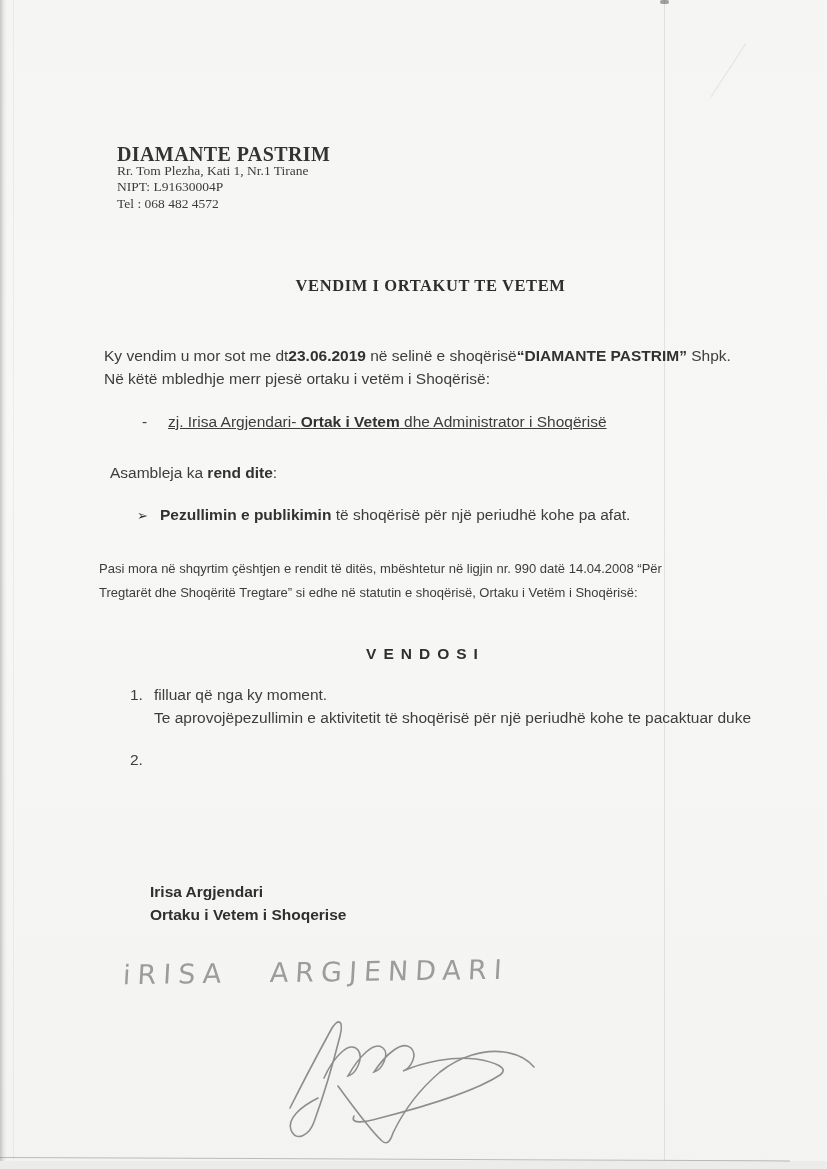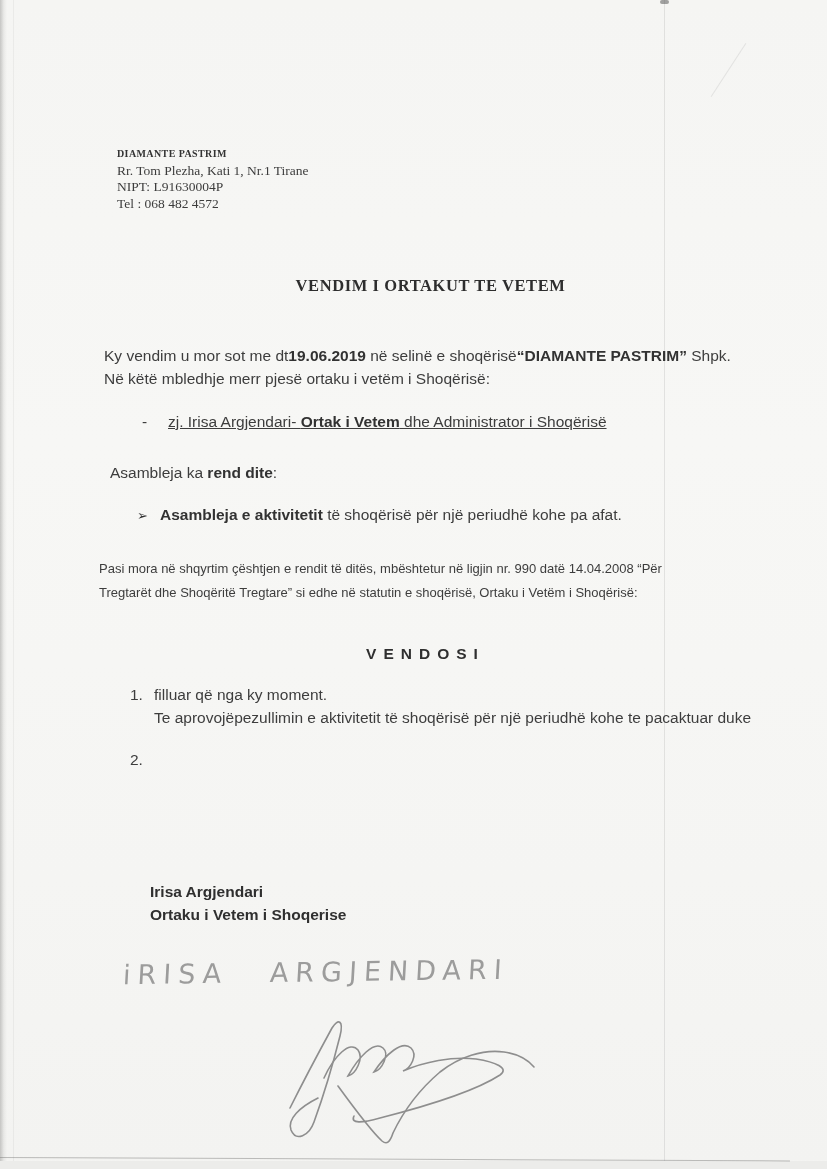"DIAMANTE PASTRIM" .letterhead .co { font-size: 10px -> 20px }
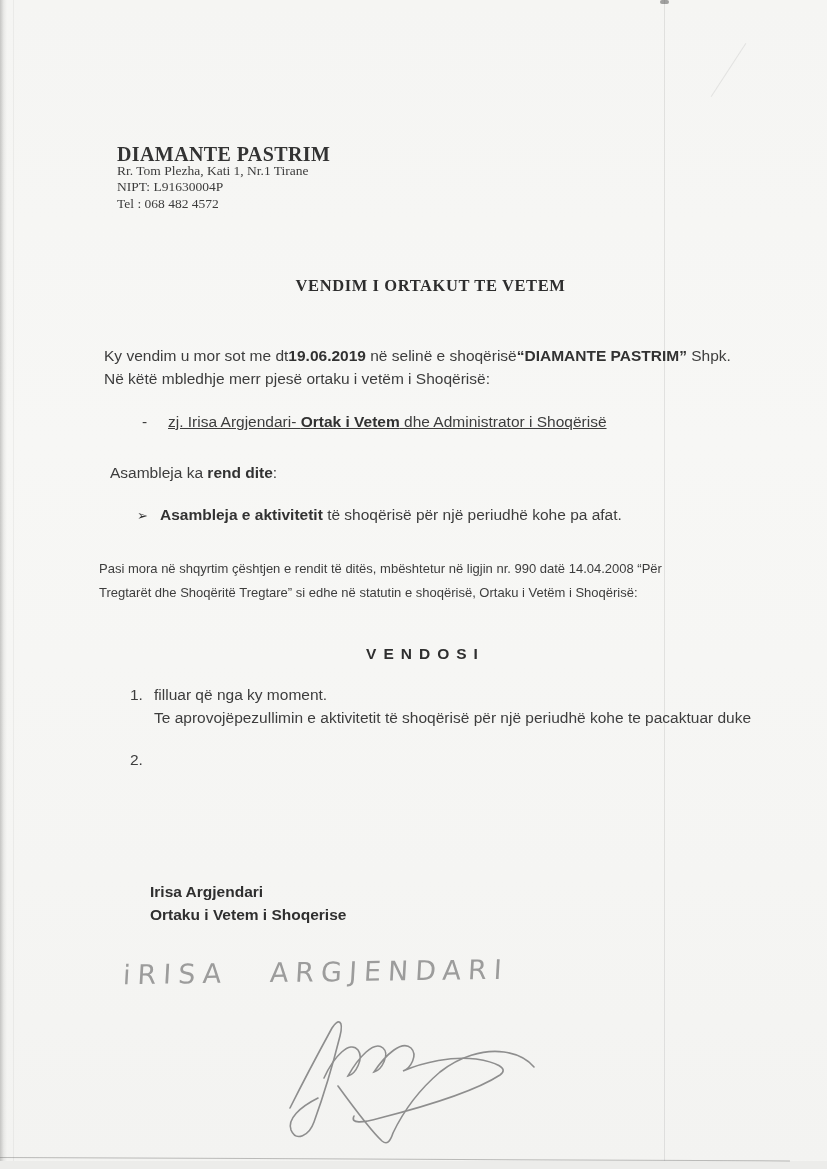"19.06.2019" span.b { text: 19.06.2019 -> 23.06.2019 }
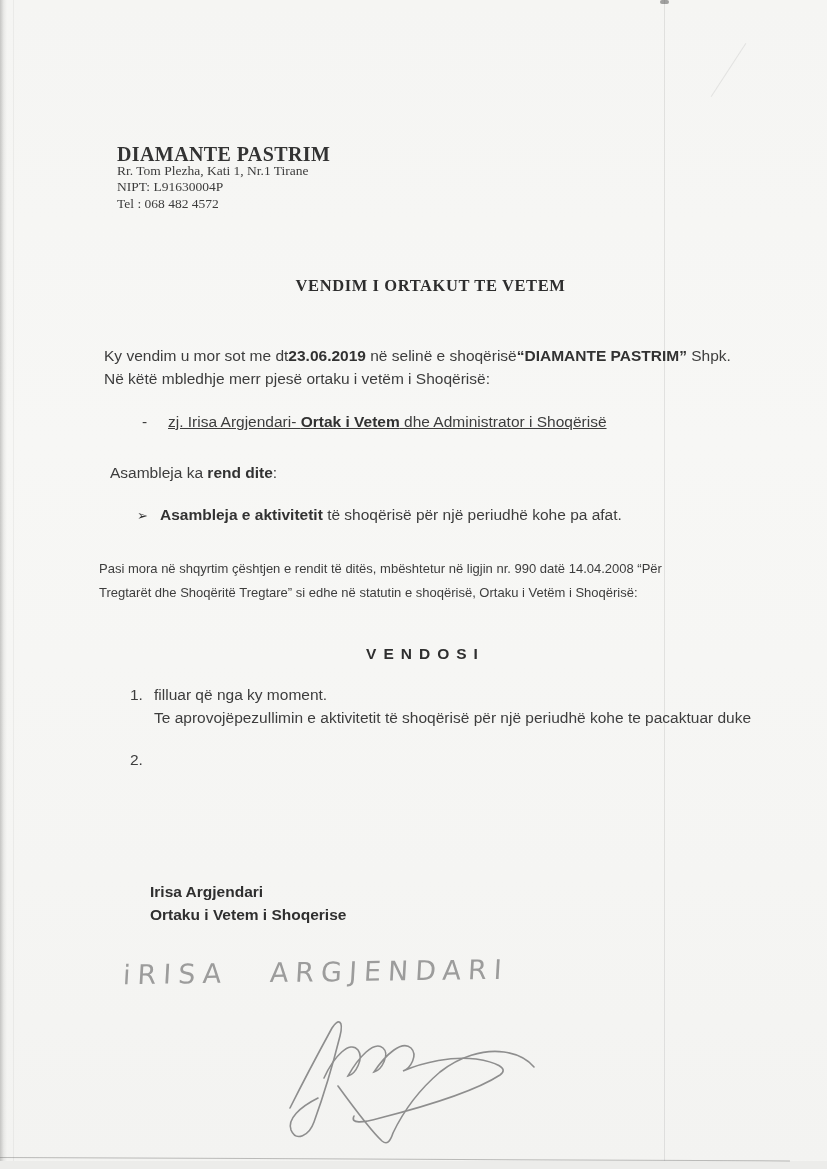"Asambleja e aktivitetit" span.b { text: Asambleja e aktivitetit -> Pezullimin e publikimin }
